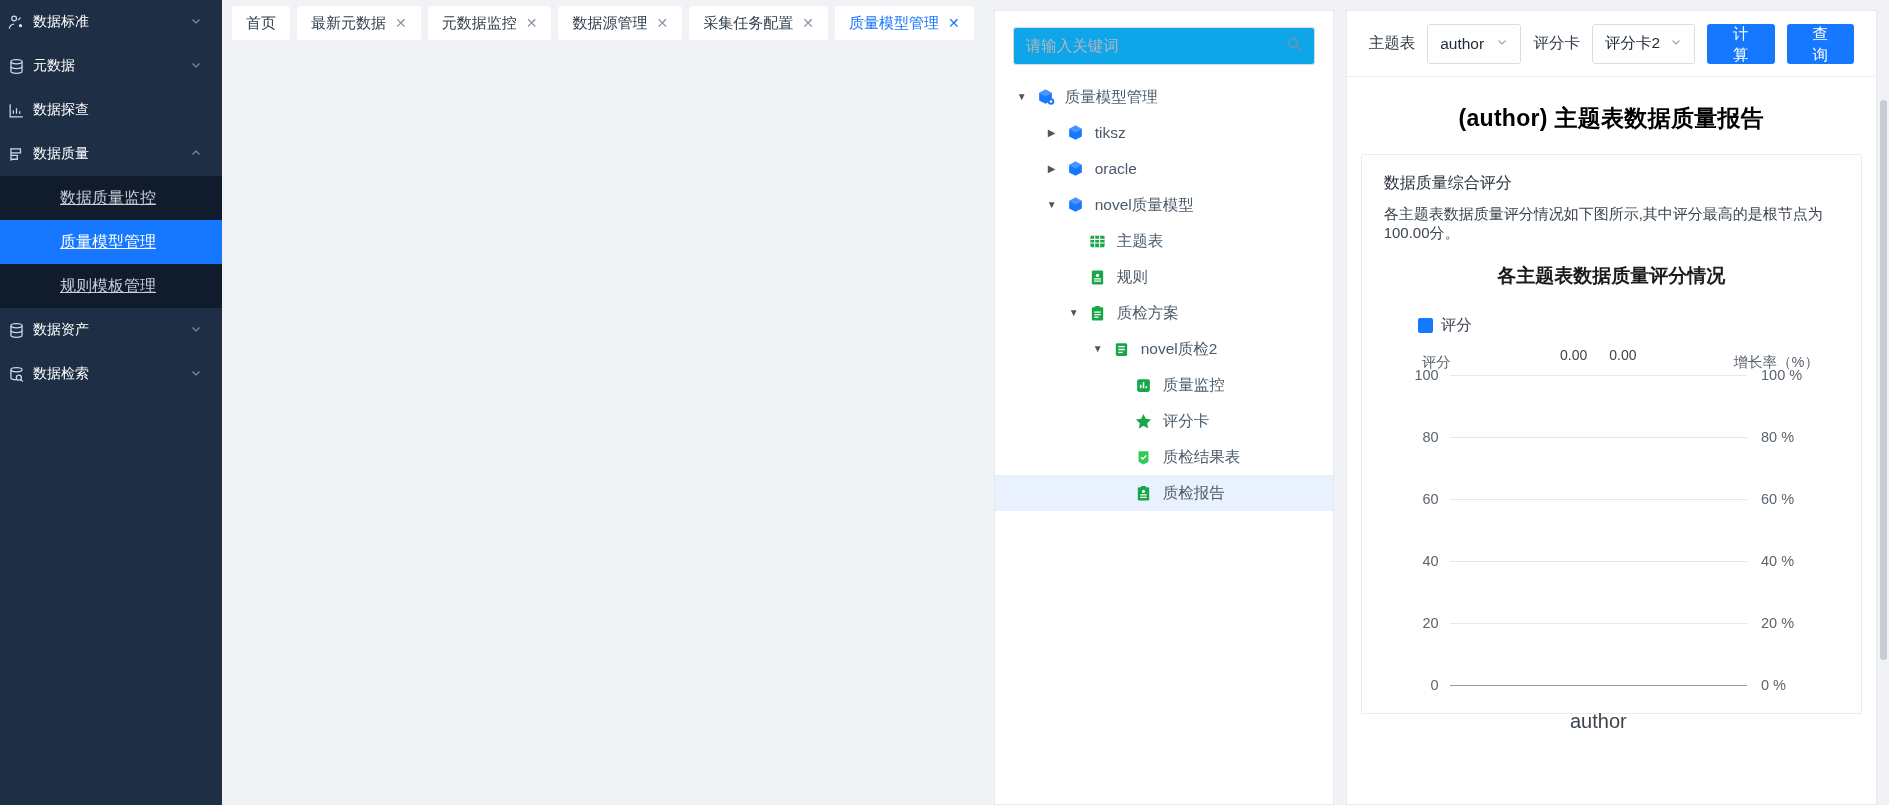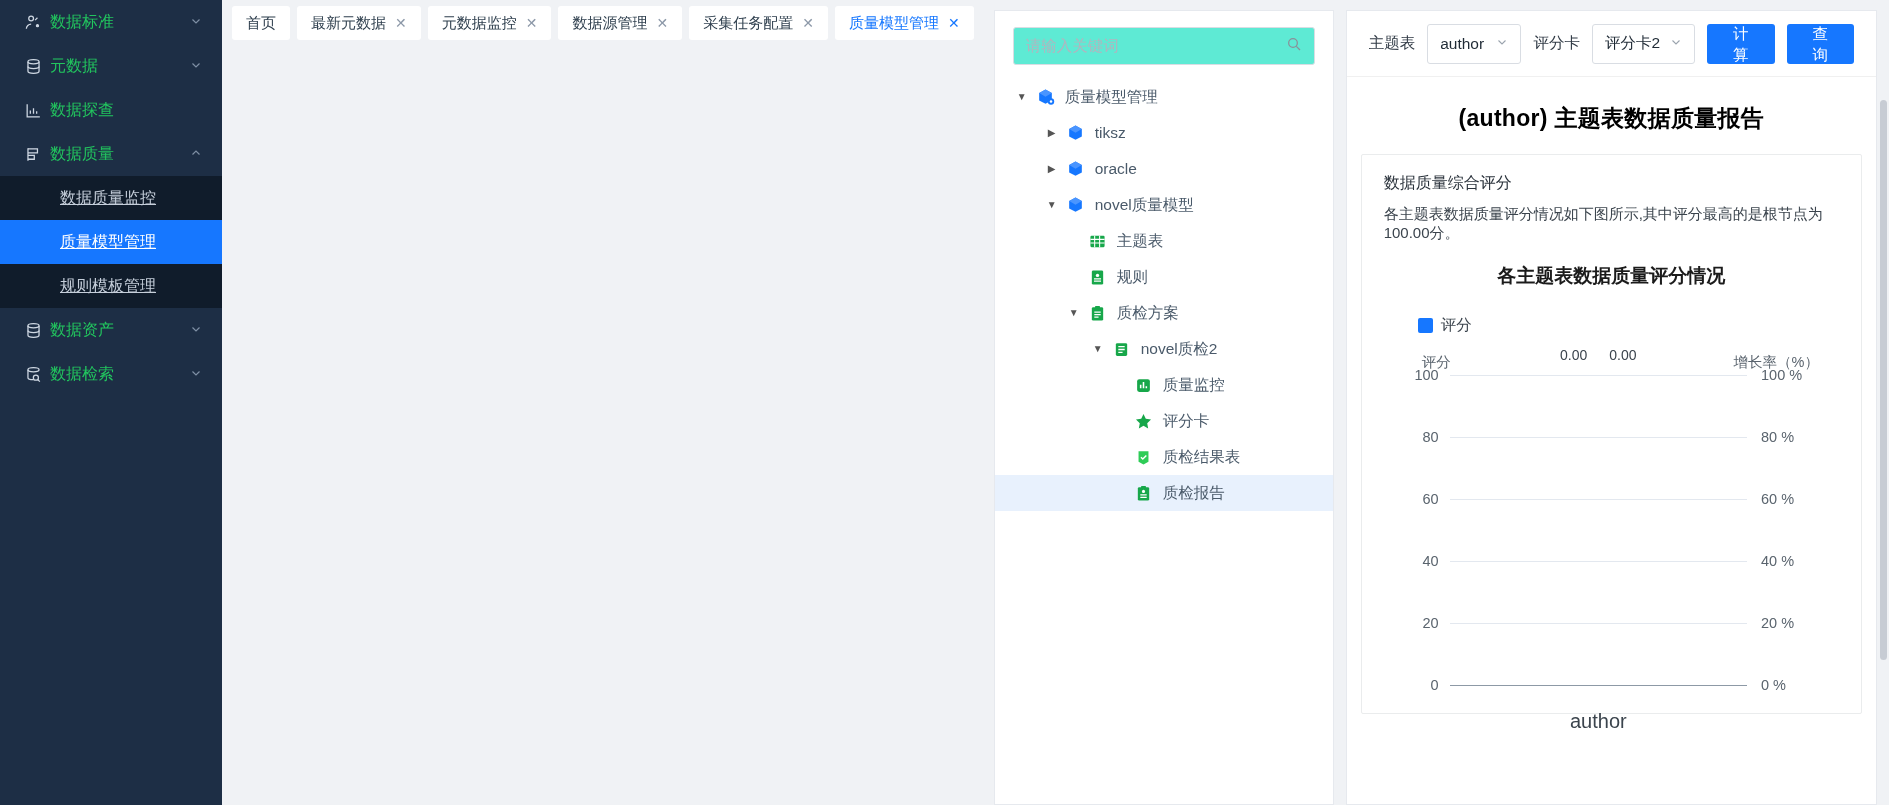"数据标准" .nav-item { color: #22c55e -> #ffffff; font-size: 16px -> 14px; padding: 0 18px 0 24px -> 0 18px 0 7px }
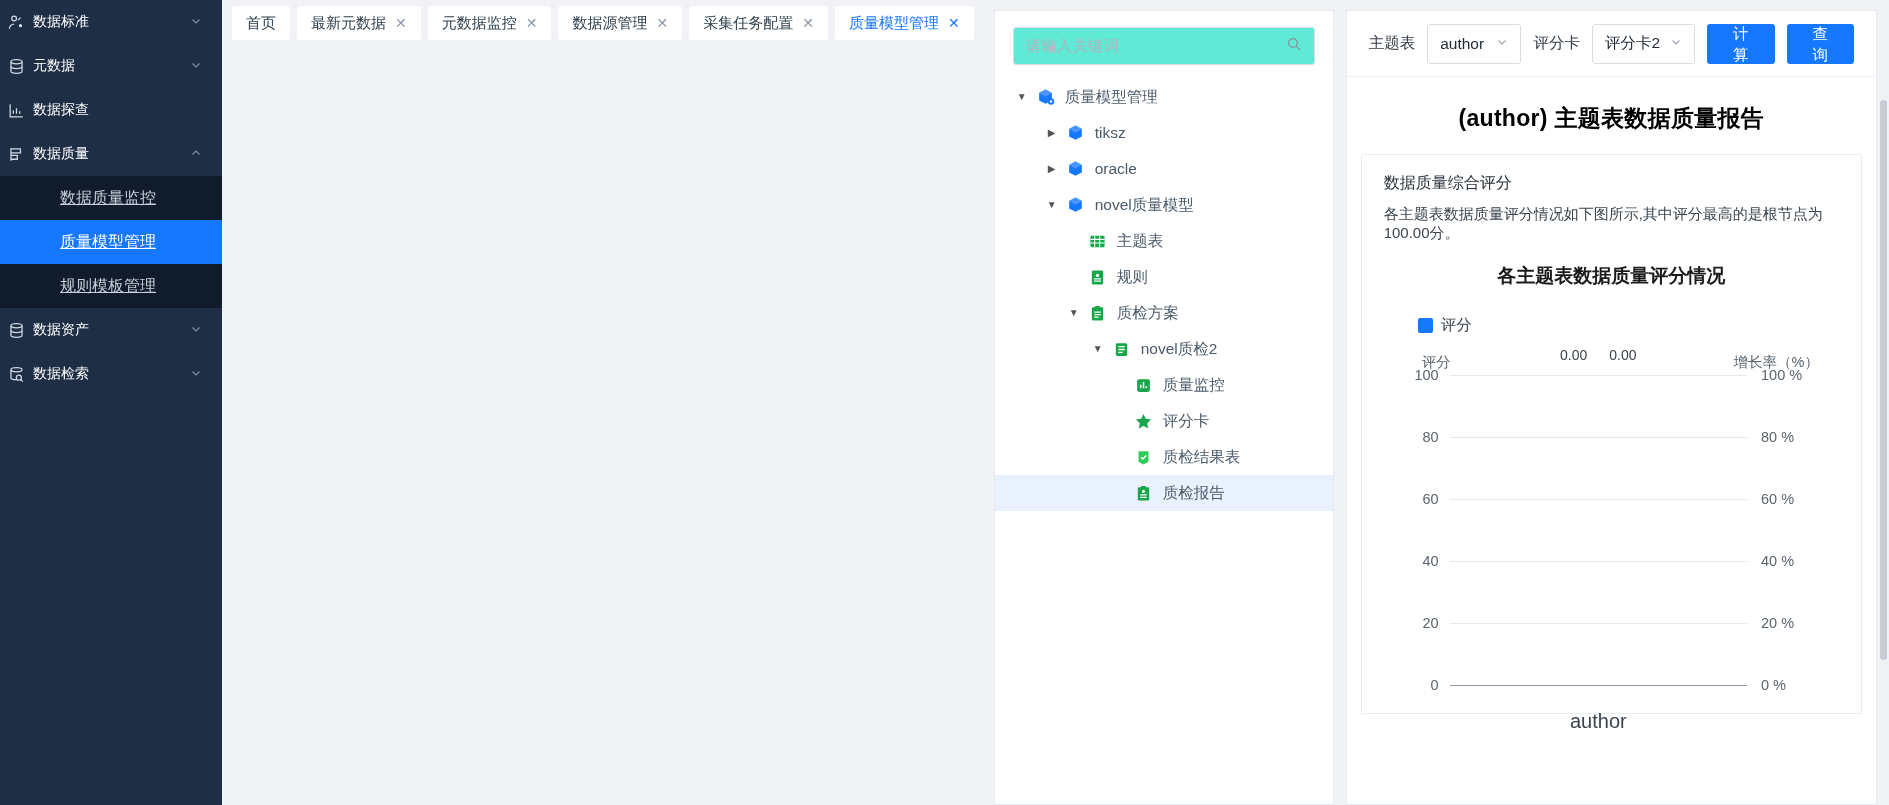"请输入关键词" .searchbox { background: #5eead4 -> #0ea5e9 }
